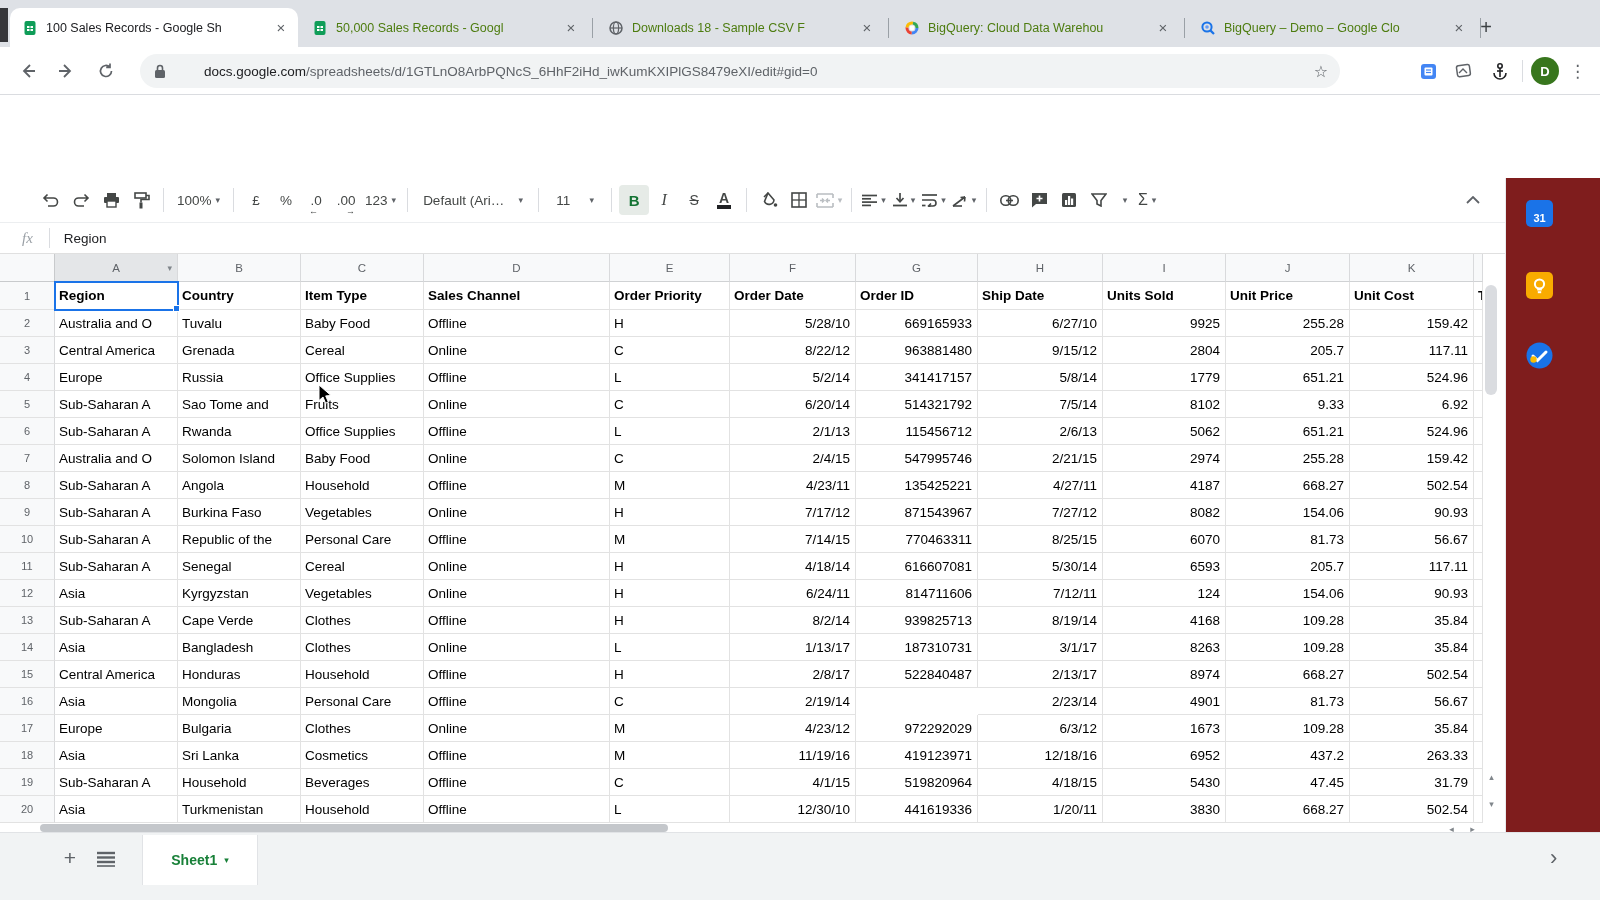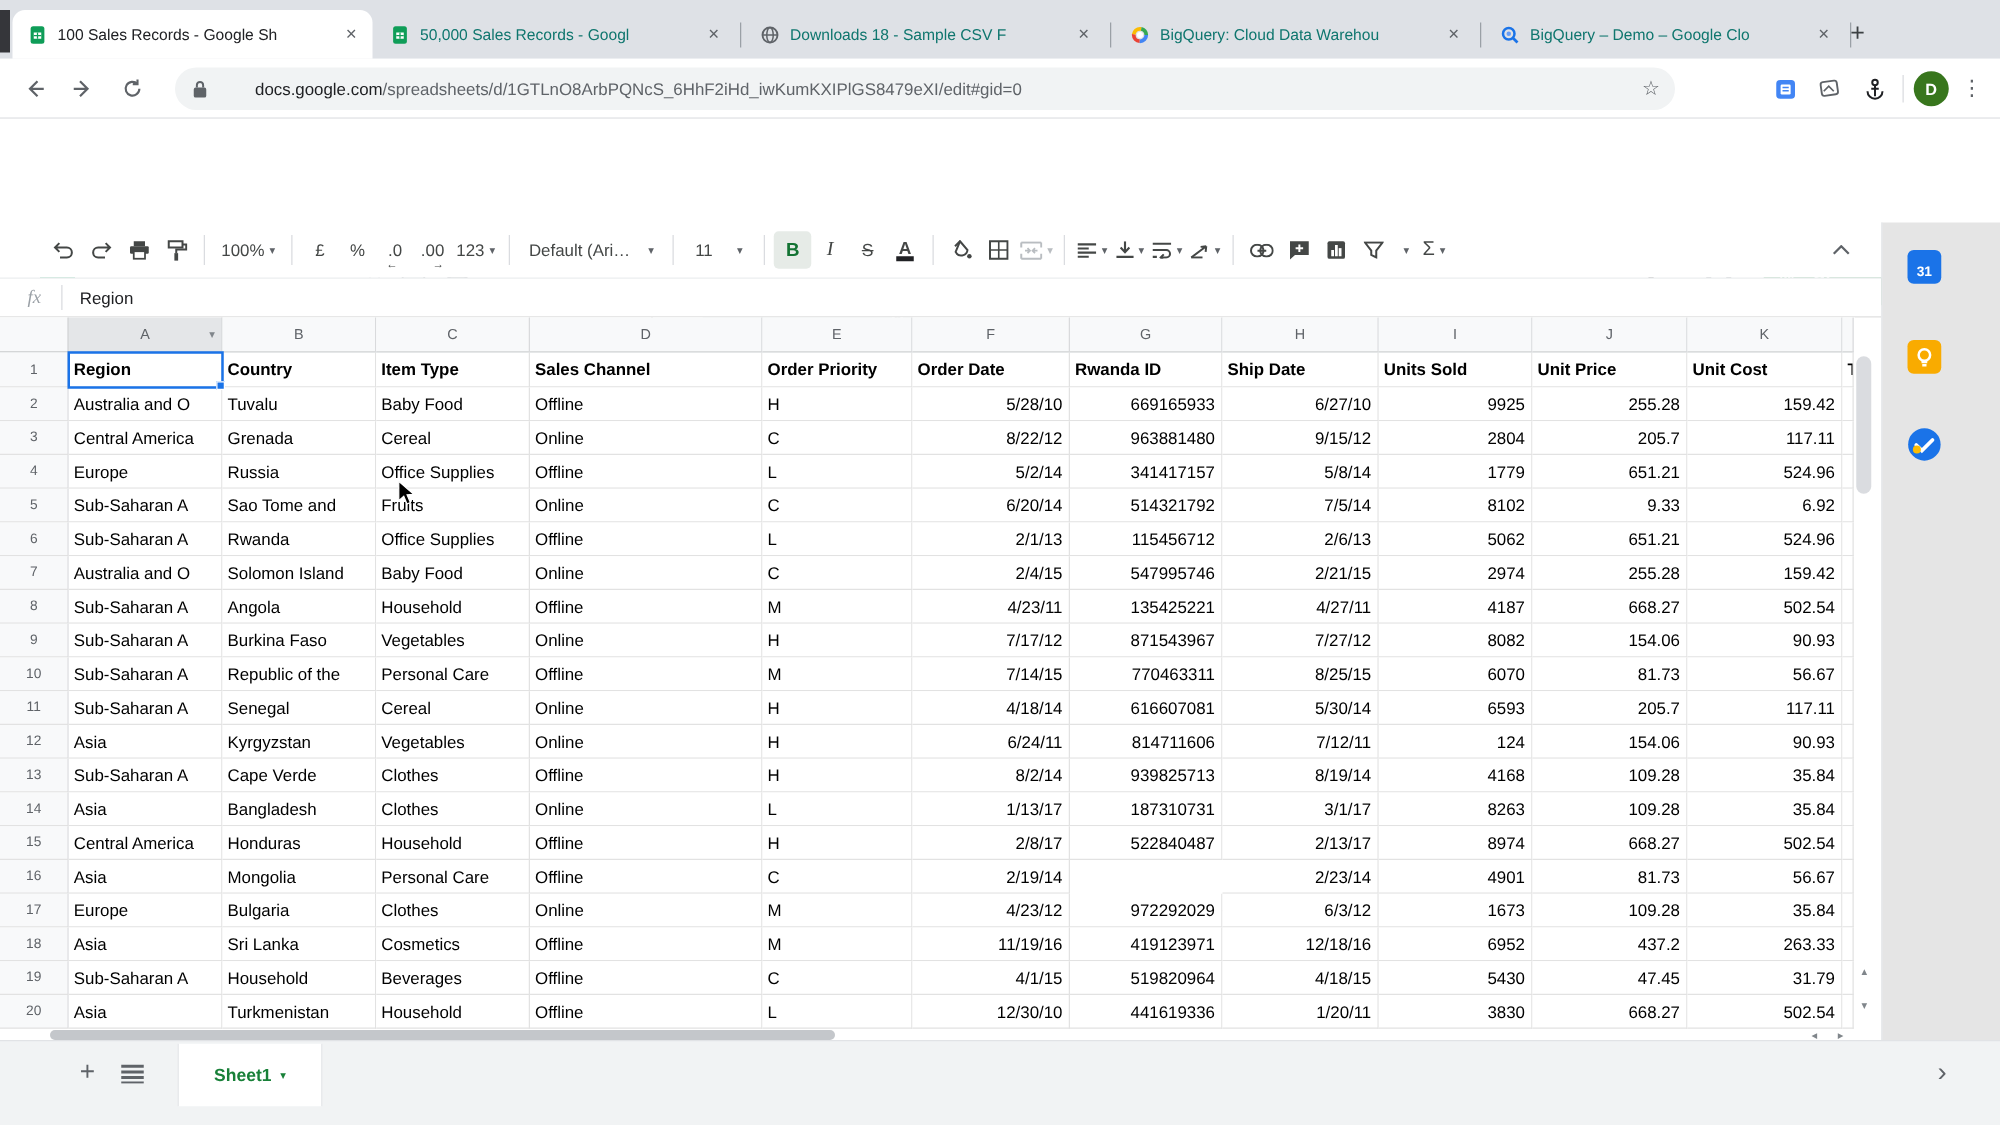"50,000 Sales Records - Googl" .tab-title { color: #0f766e -> #4d7c0f }
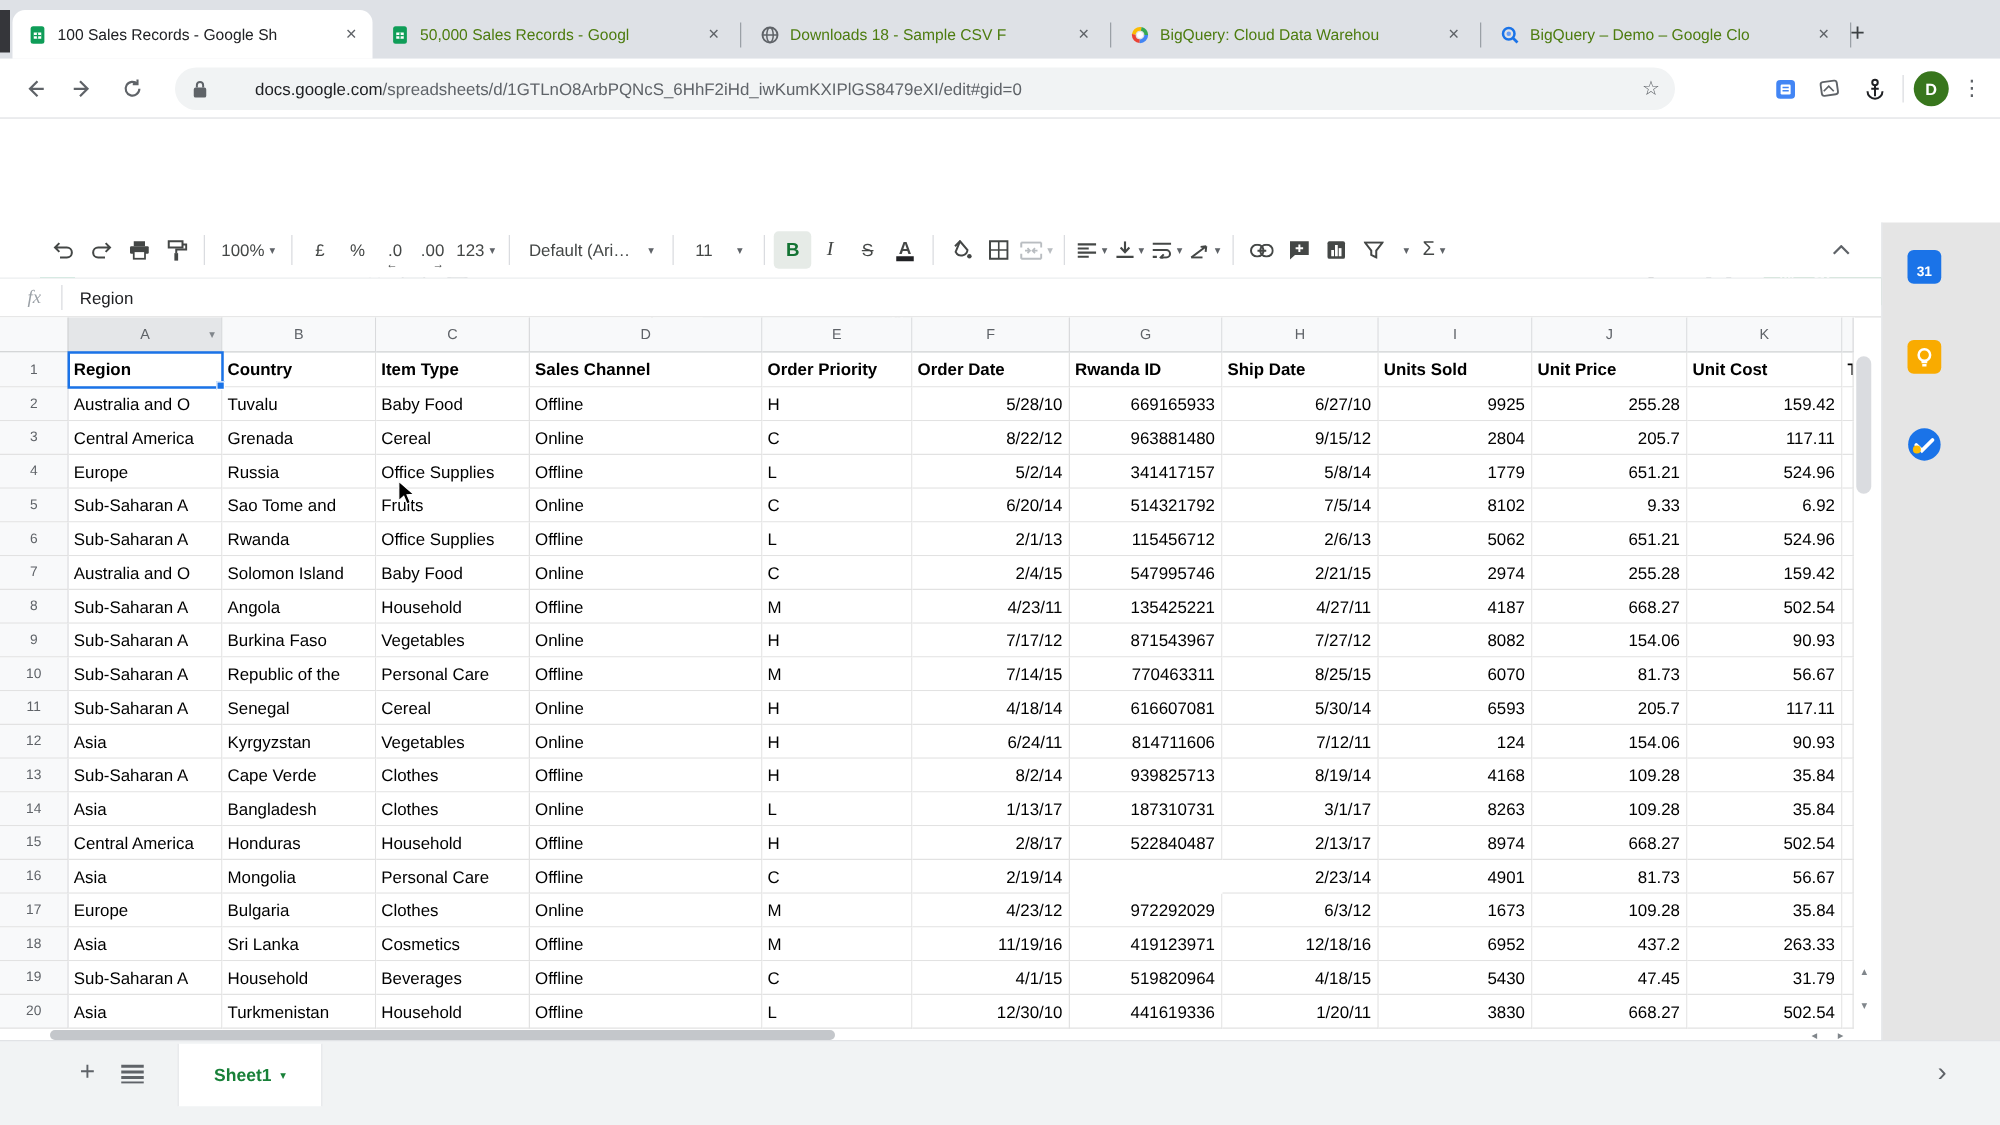"31" .sidepanel { background: #e5e5e5 -> #7f1d1d }
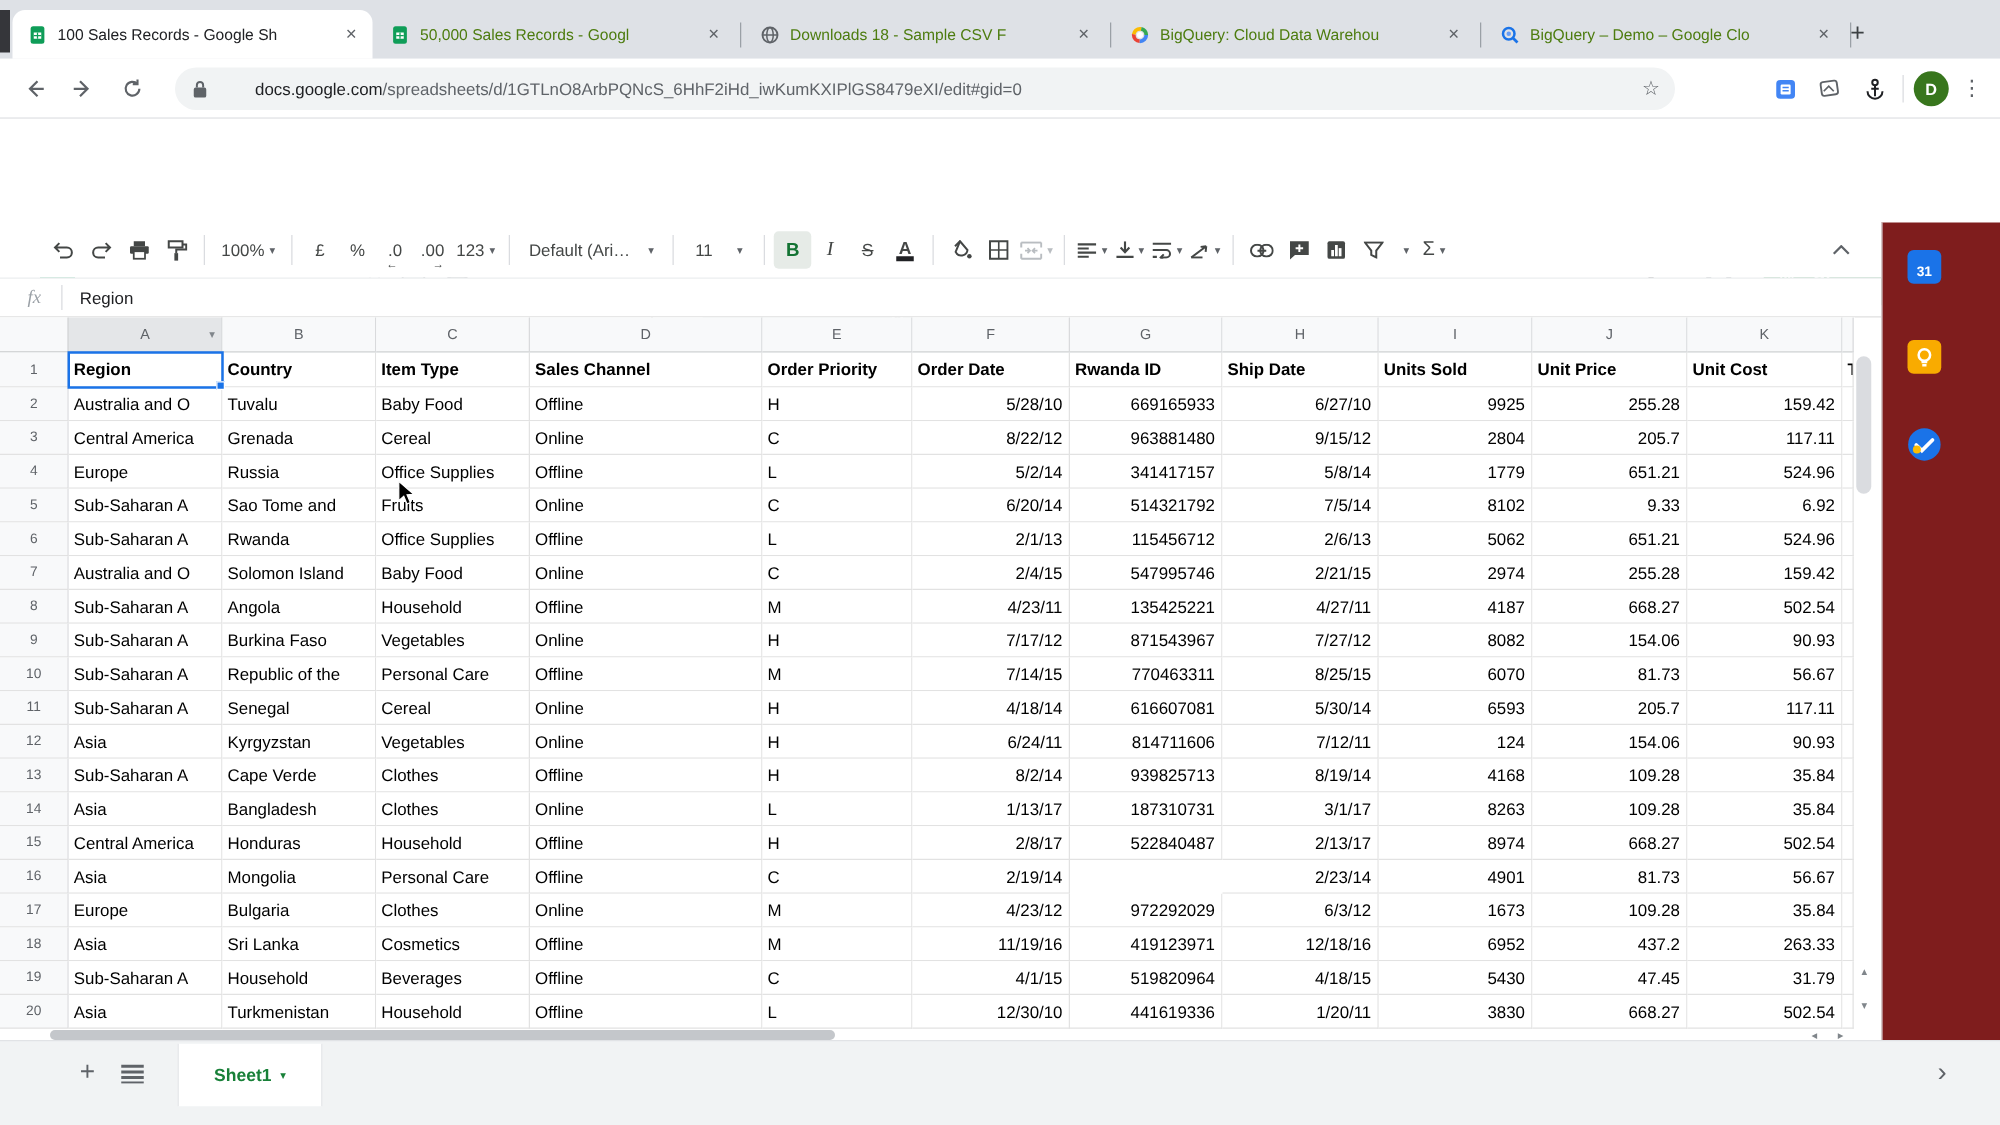"Rwanda ID" div.gc { text: Rwanda -> Order }
